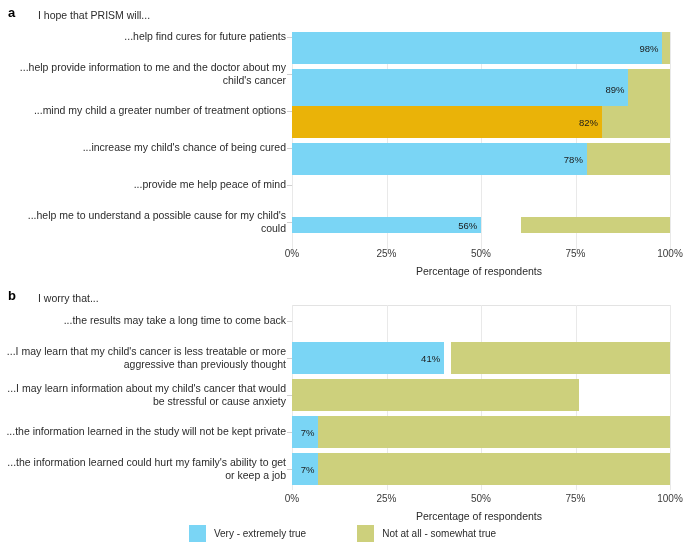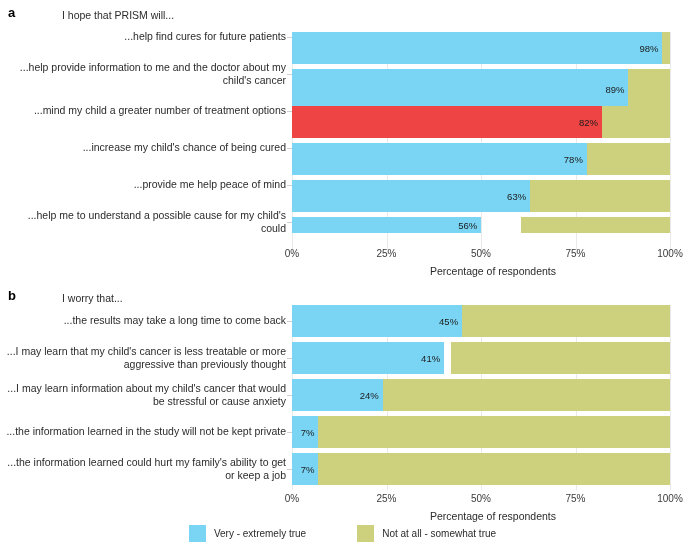"I hope that PRISM will..." .panel-caption { margin-left: 24px -> none }
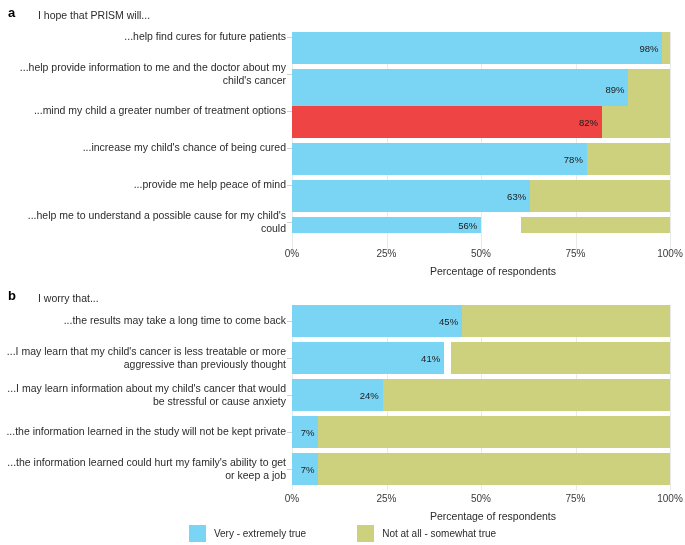"82%" div.seg { background: #ef4444 -> #eab308 }
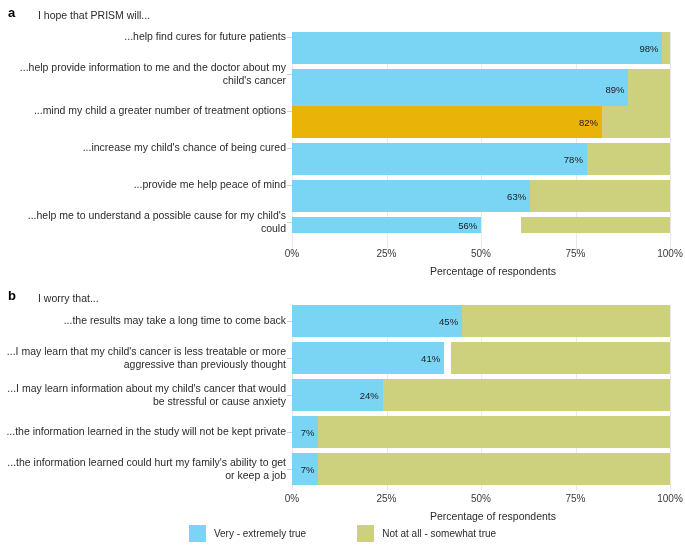"63%" div.row { html: <div> <div> <span>63%</span> </div> <div></div> </div> -> none }
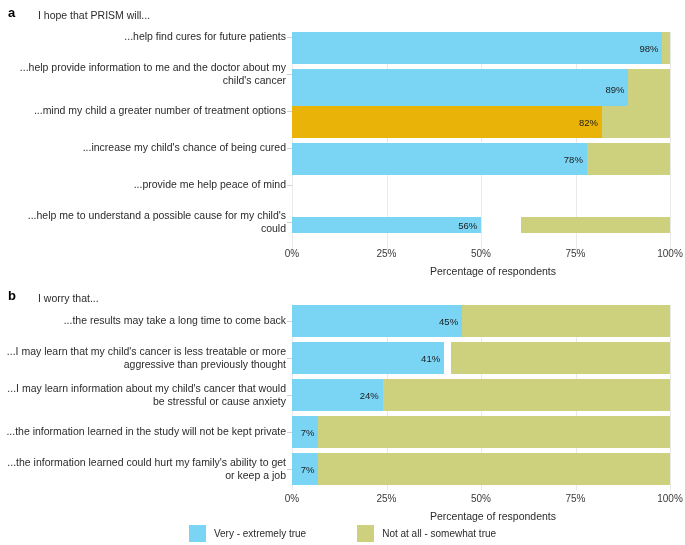"Percentage of respondents" .xlabel { left: 304px -> 290px }
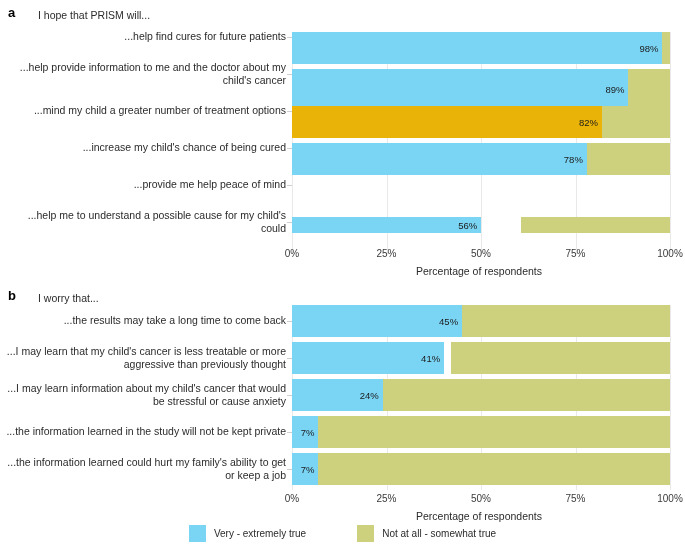"45%" div.row { html: <div> <div> <span>45%</span> </div> <div></div> </div> -> none }
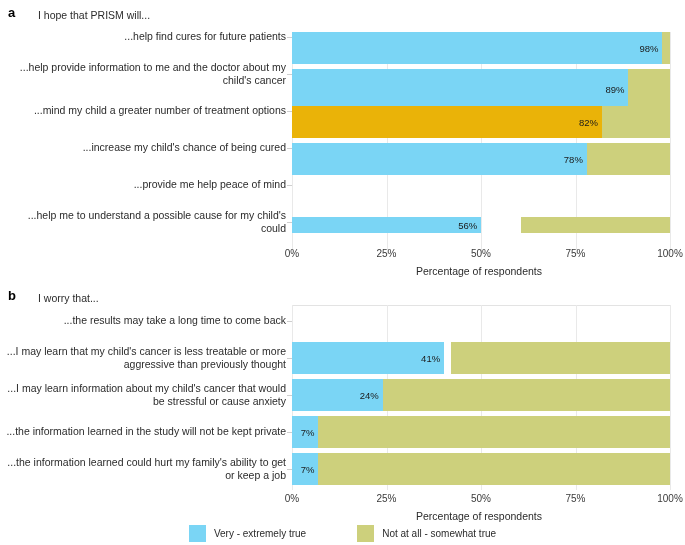"24%" div.seg { html: <div> <span>24%</span> </div> -> none }
